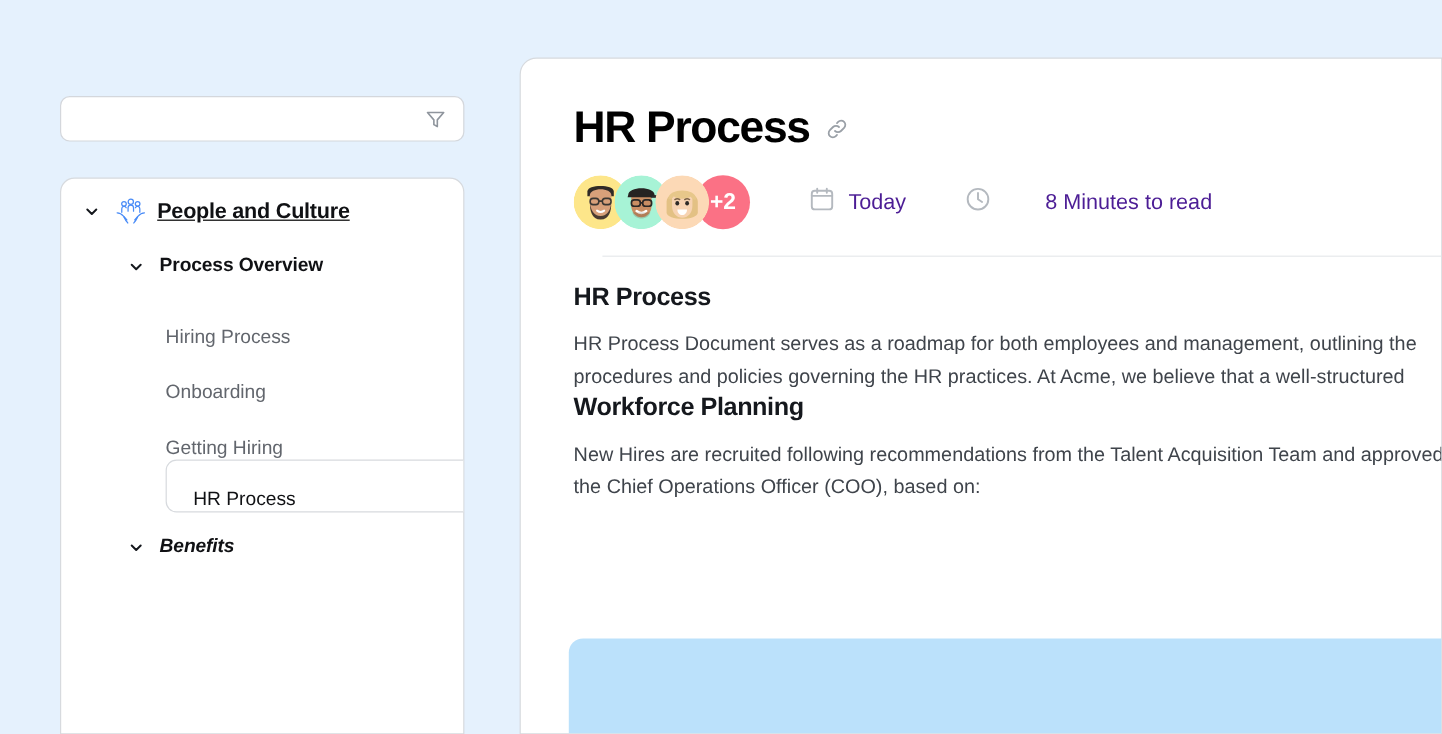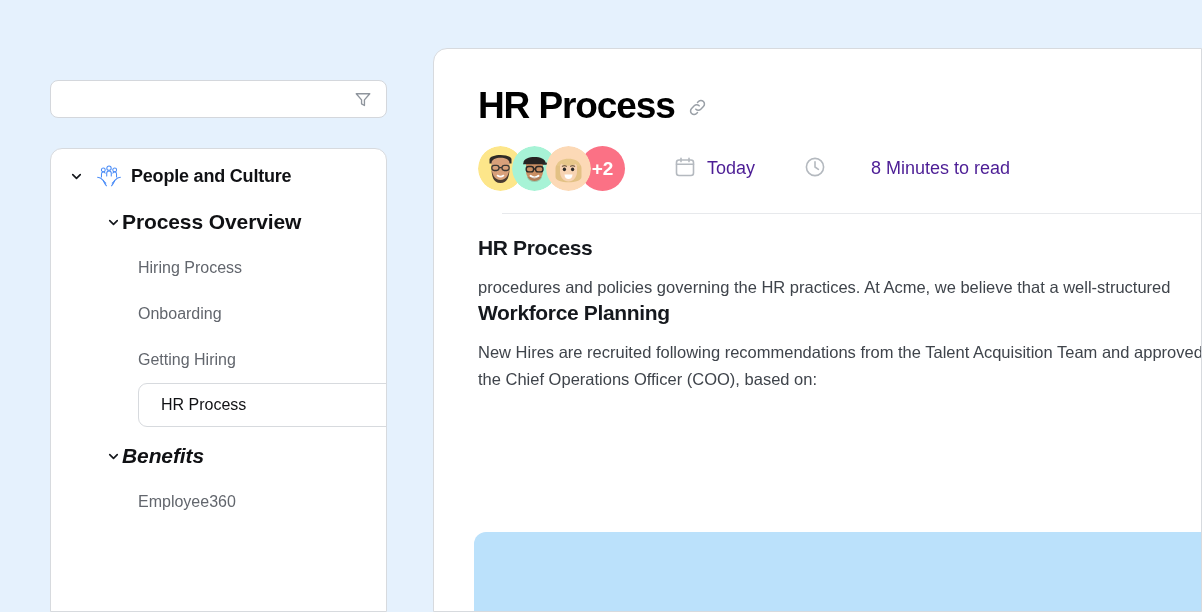"People and Culture" .lvl0 { text-decoration: none -> underline }
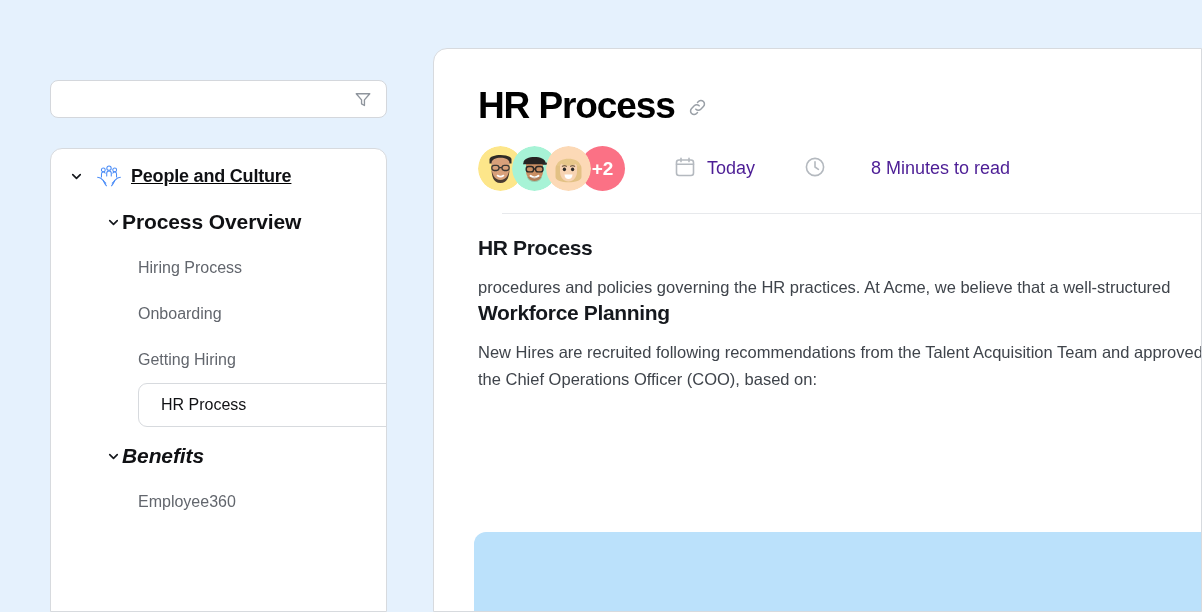"Process Overview" .lvl1 .nav-label { font-size: 21px -> 16px; margin-left: none -> 11px }
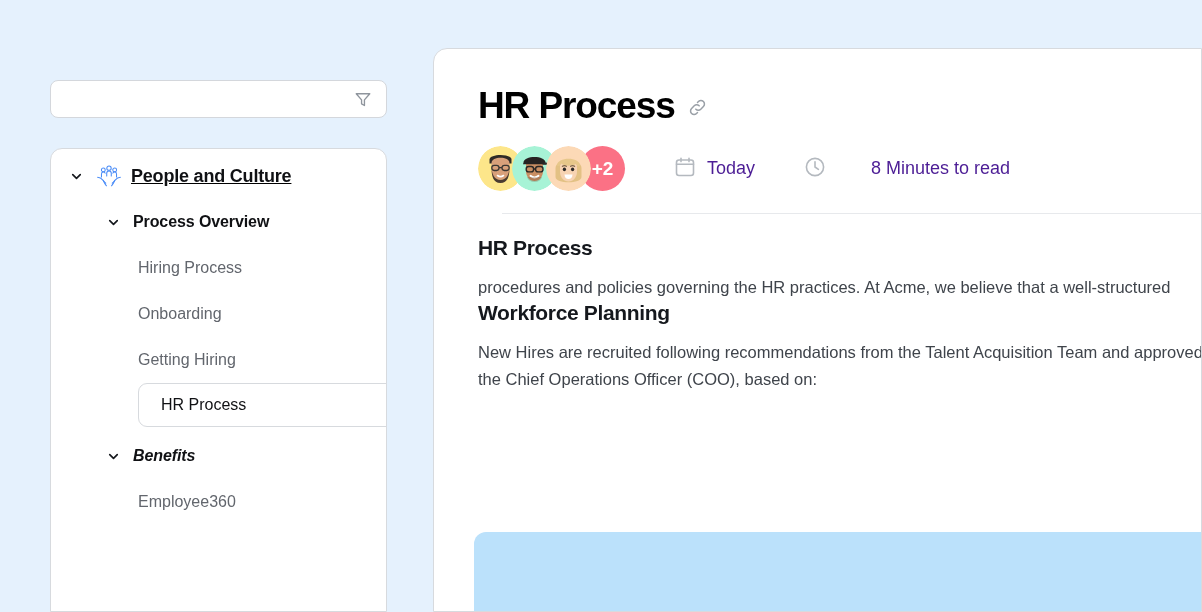"Hiring Process" .lvl2 { align-items: none -> flex-end }
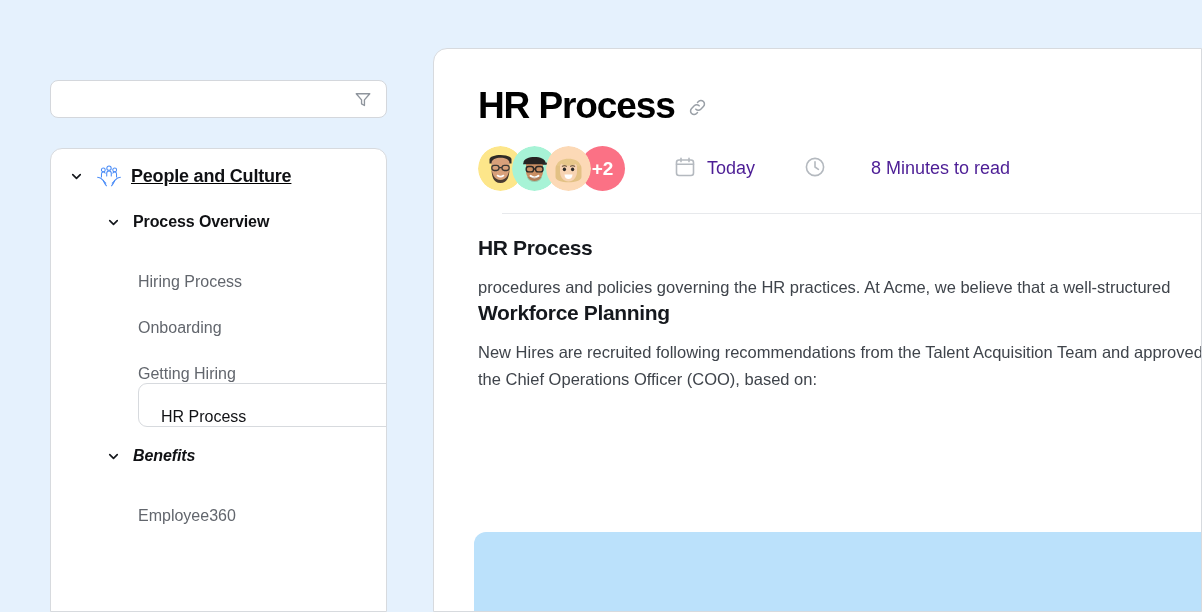"HR Process Document serves as" div.para { html: none -> <div>HR Process Document serves as a roadmap for both employees and management, outlining the</div> }
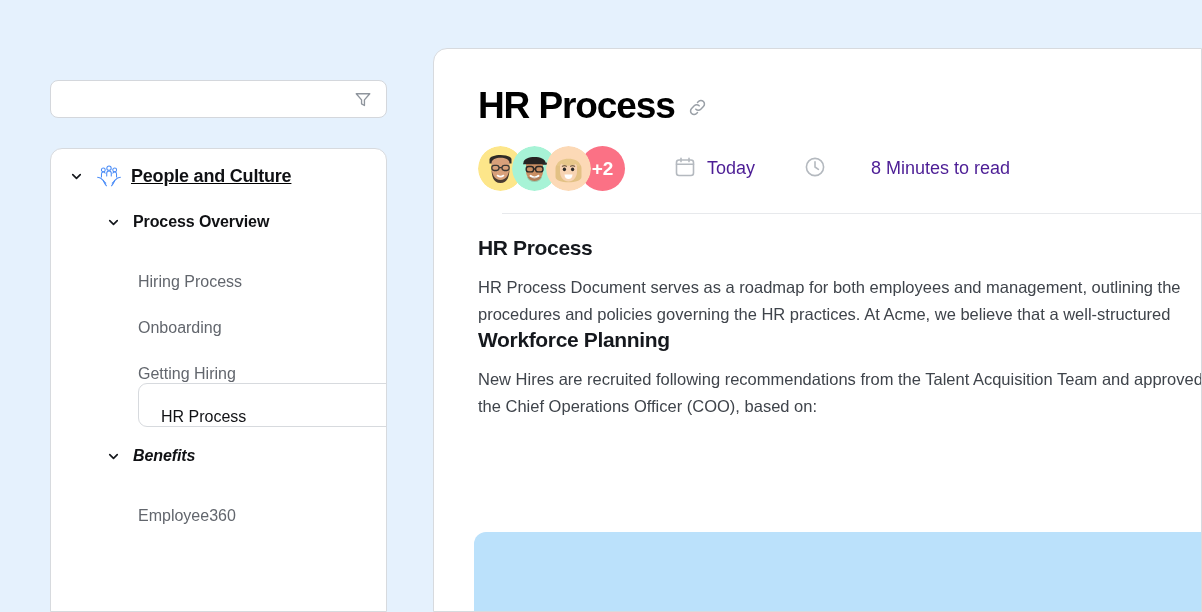"Employee360" div.nav-row { html: <div> <span>Employee360</span> </div> -> none }
